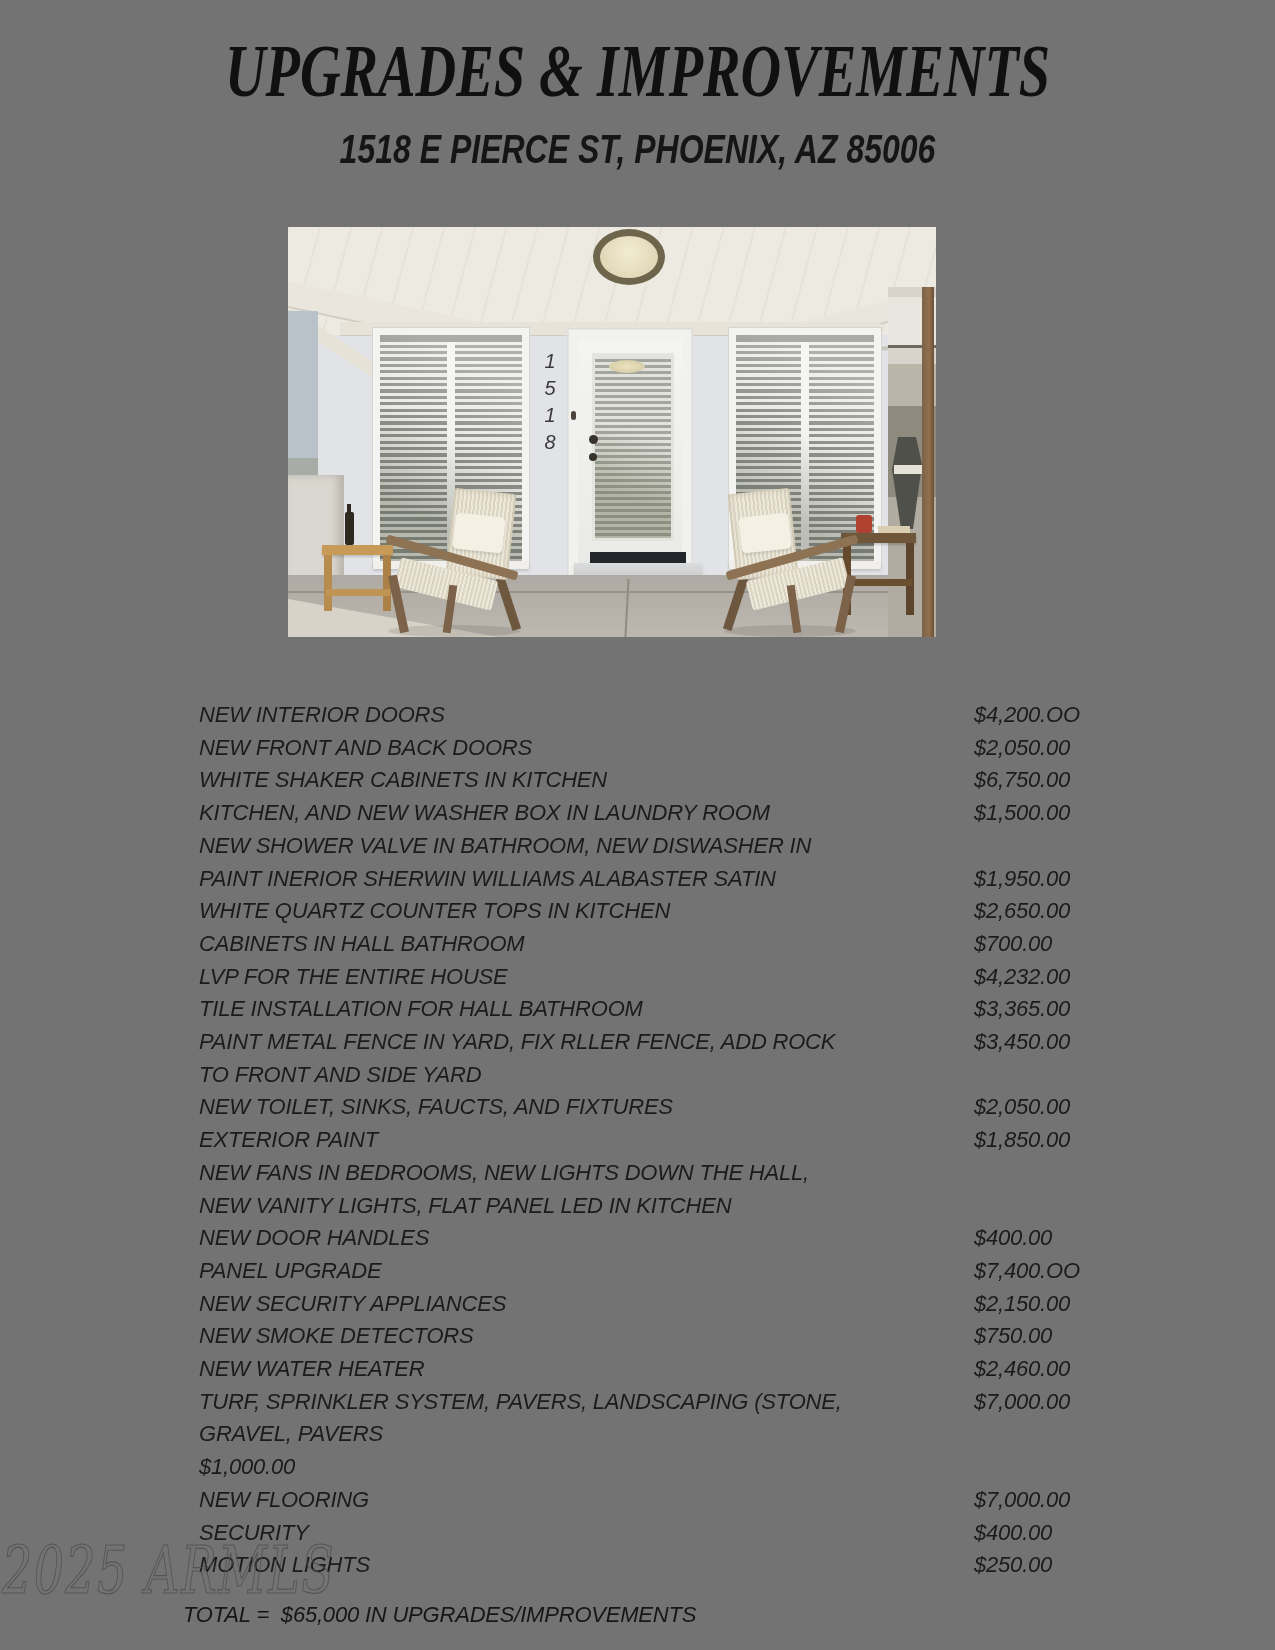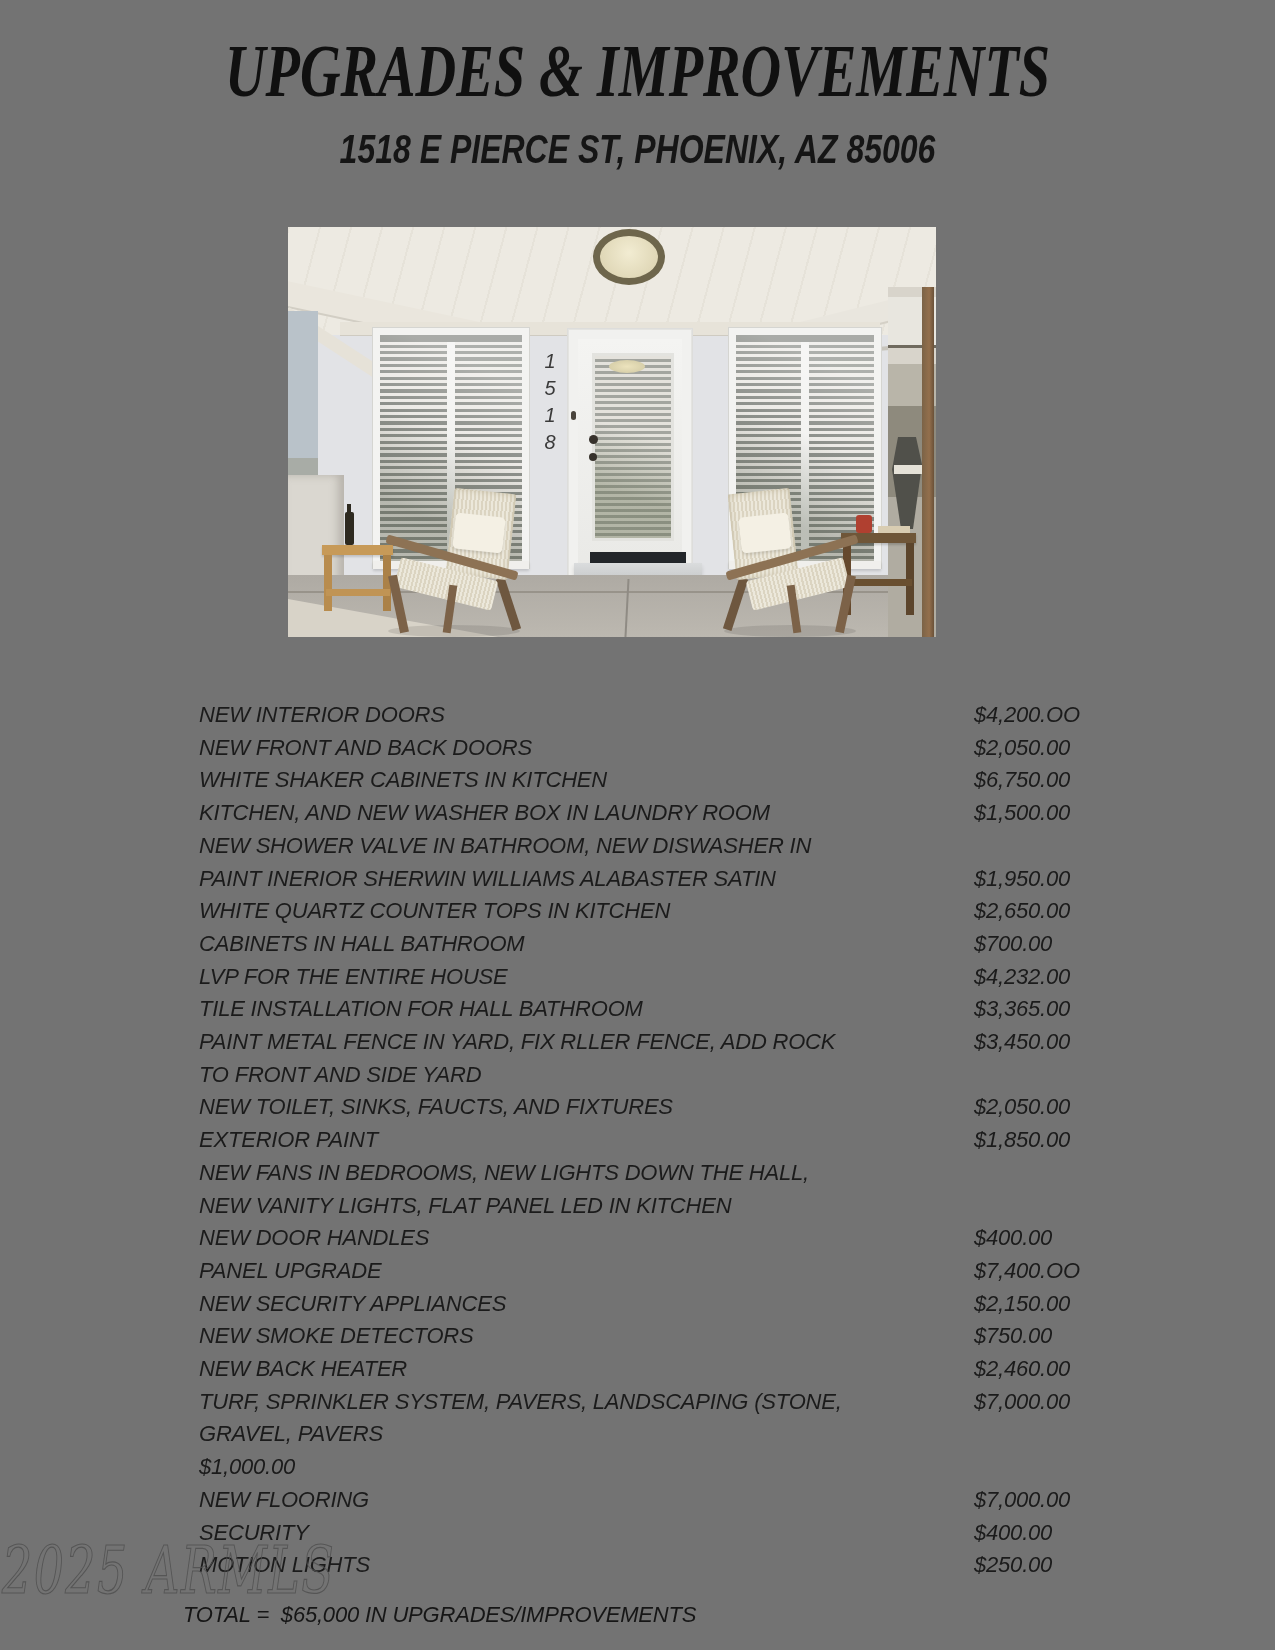"NEW BACK HEATER" div.l { text: BACK -> WATER }
